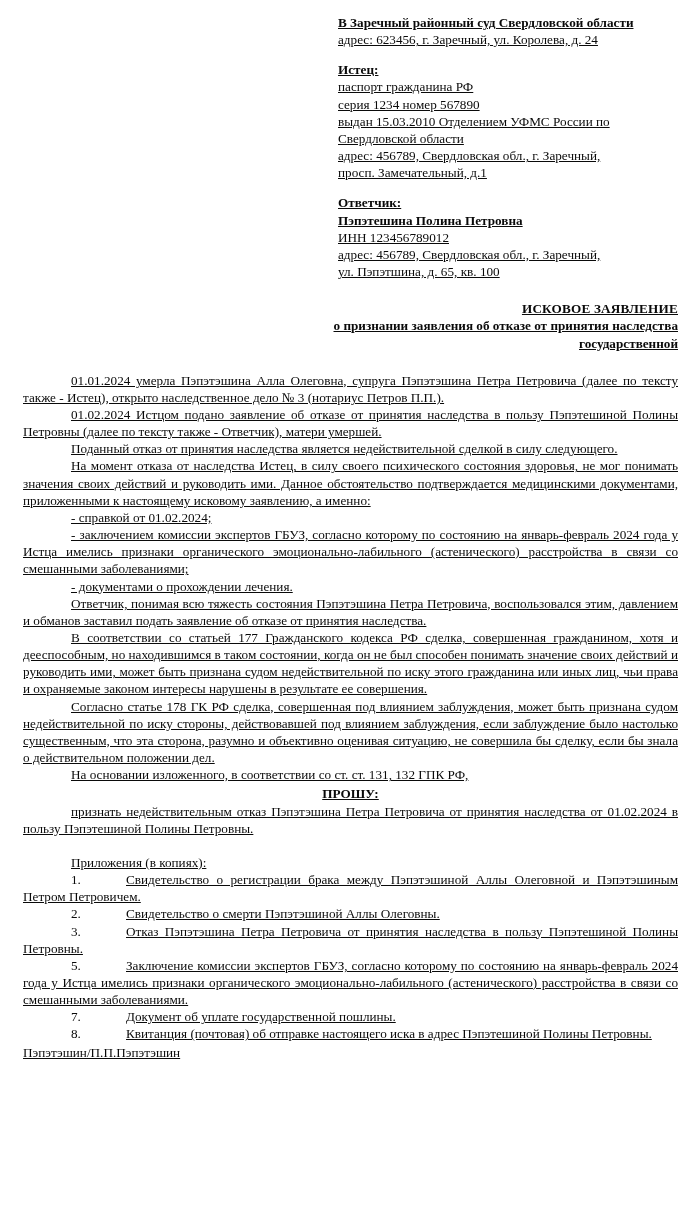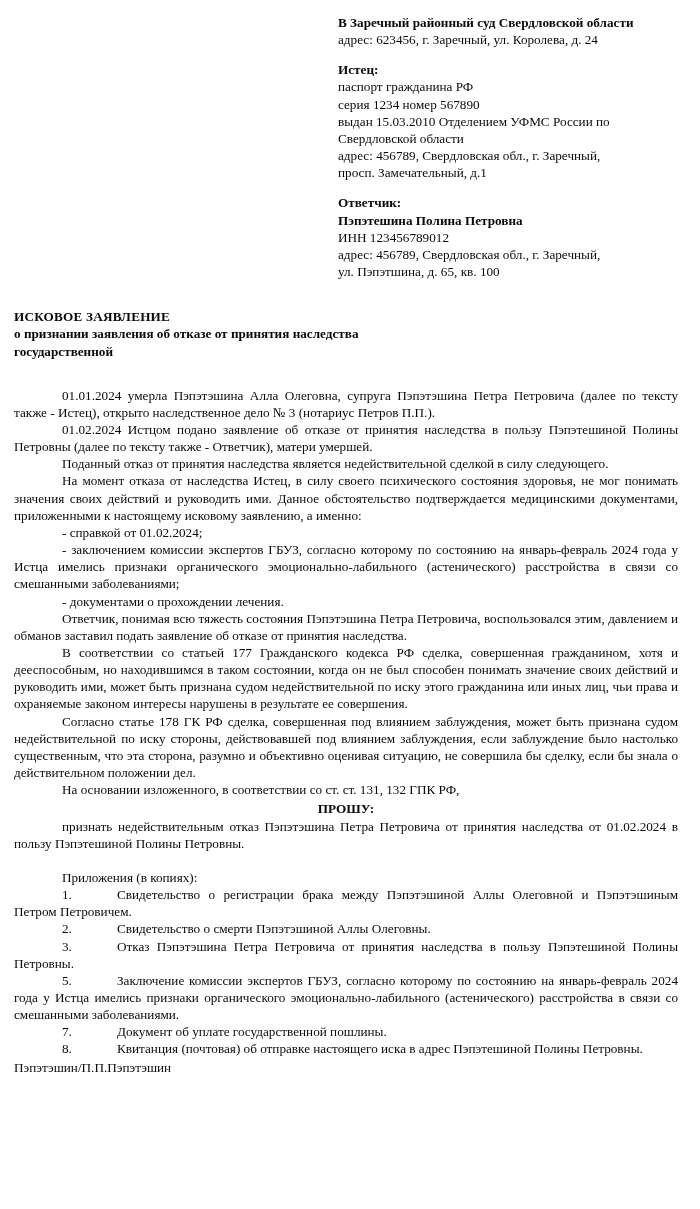"В Заречный районный суд Свердловской" .page { padding: 14px 22px 0 14px -> 14px 22px 0 23px; text-decoration: none -> underline }
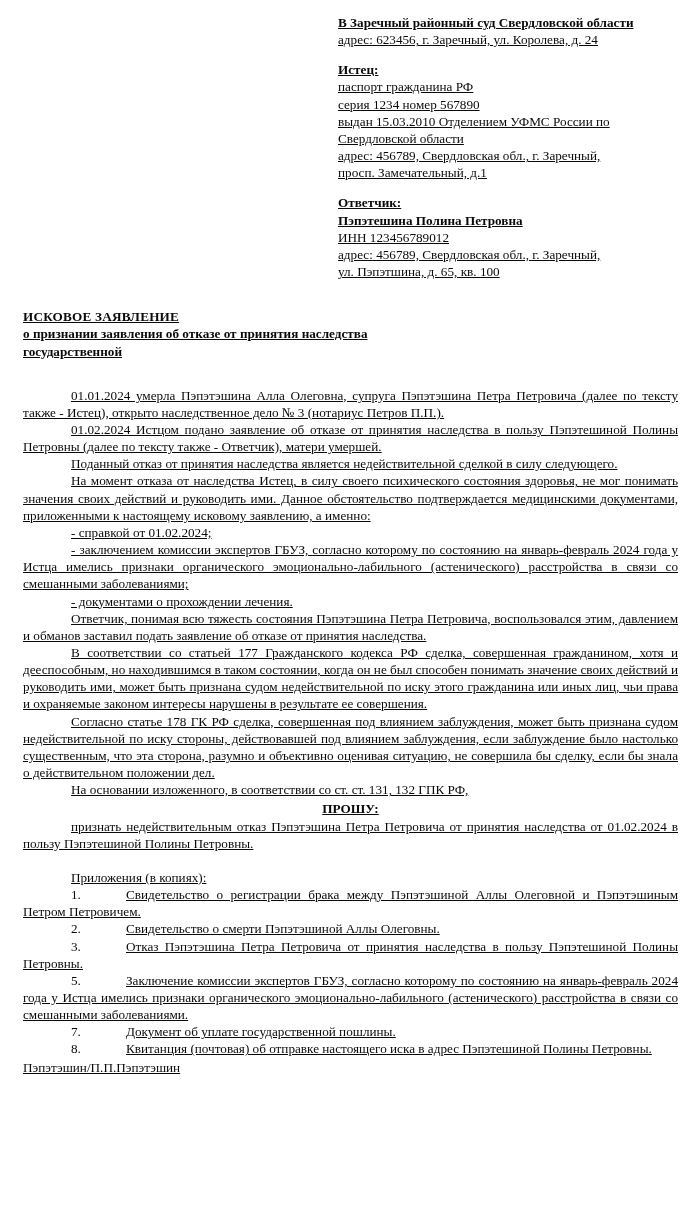"ИСКОВОЕ ЗАЯВЛЕНИЕ" .title-block { margin-top: 28px -> 20px; text-align: left -> right }
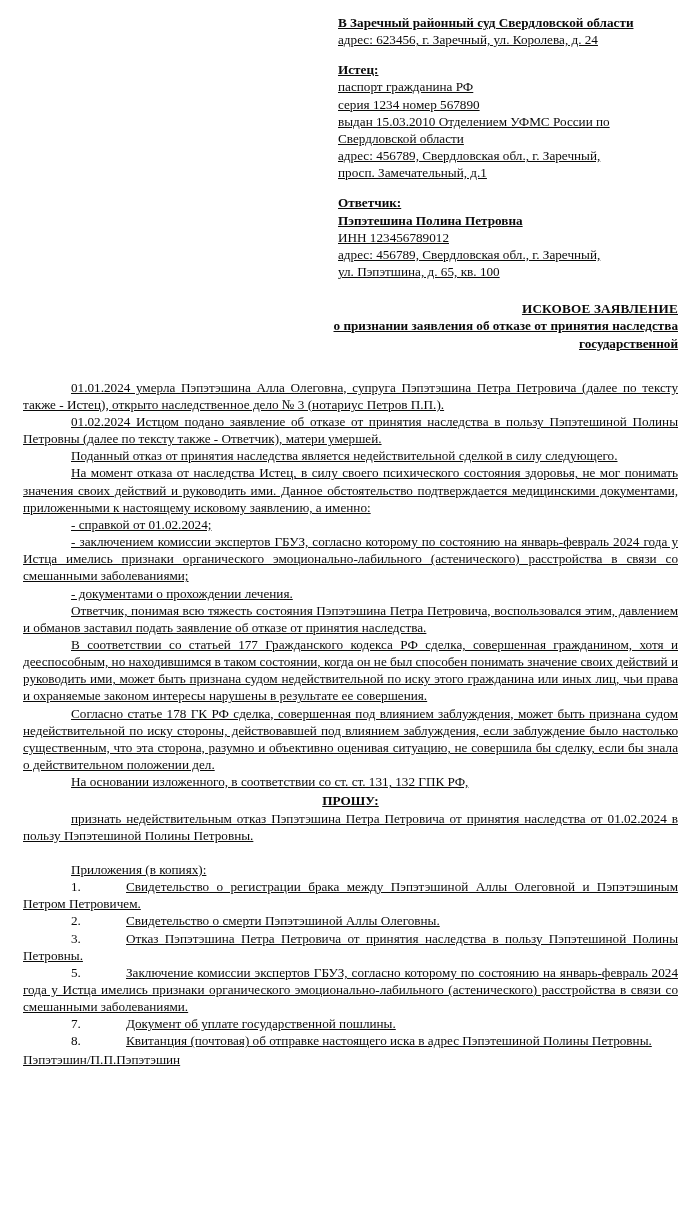"01.01.2024 умерла Пэпэтэшина Алла" .body-block { margin-top: 27px -> 20px }
